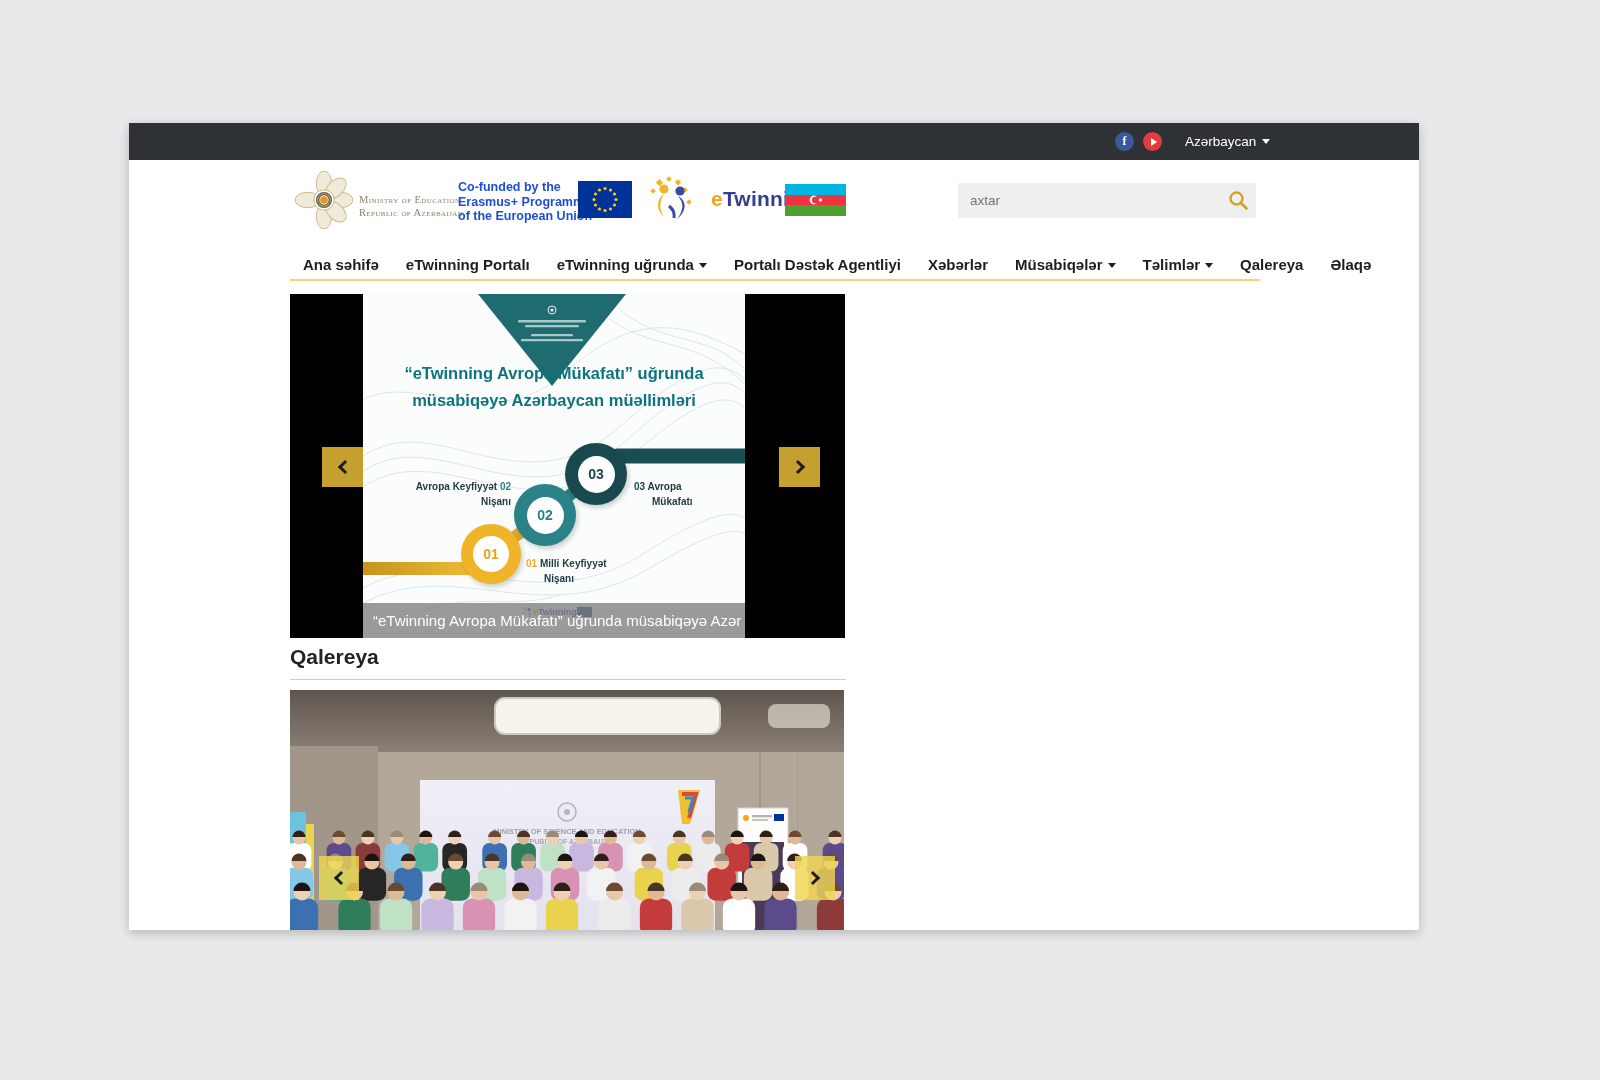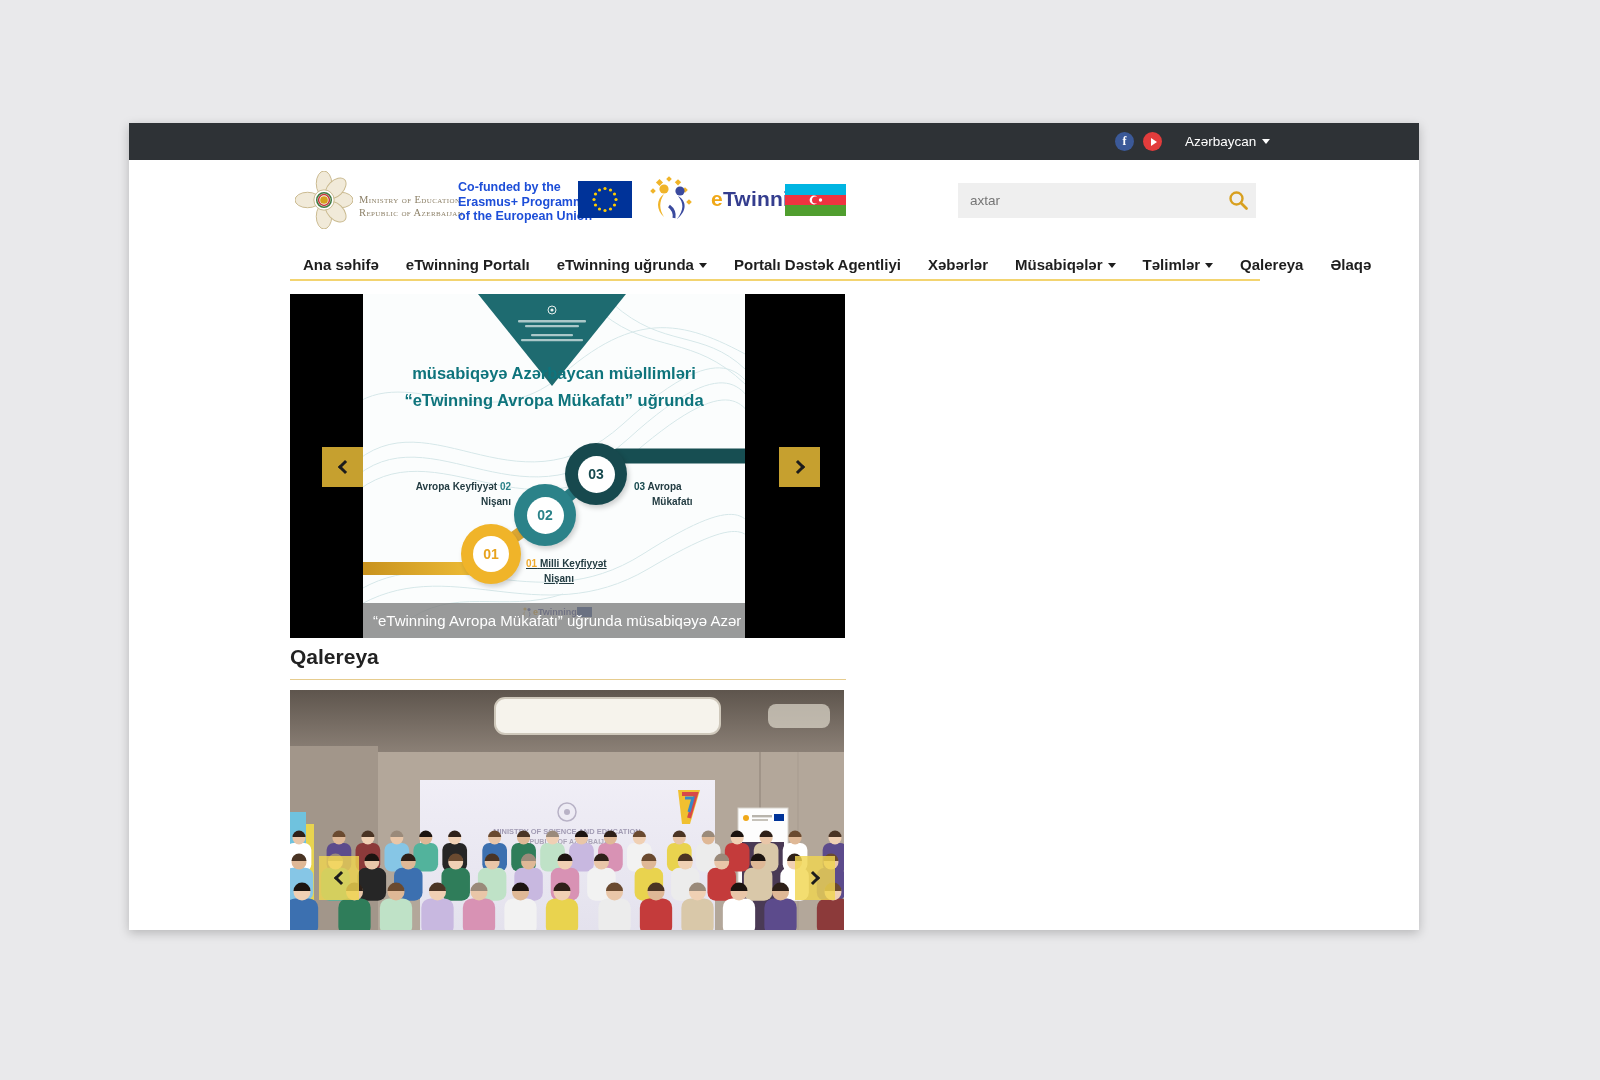"müsabiqəyə Azərbaycan müəllimləri" div { order: before "“eTwinning Avropa Mükafatı” uğrunda" -> after "“eTwinning Avropa Mükafatı” uğrunda" }
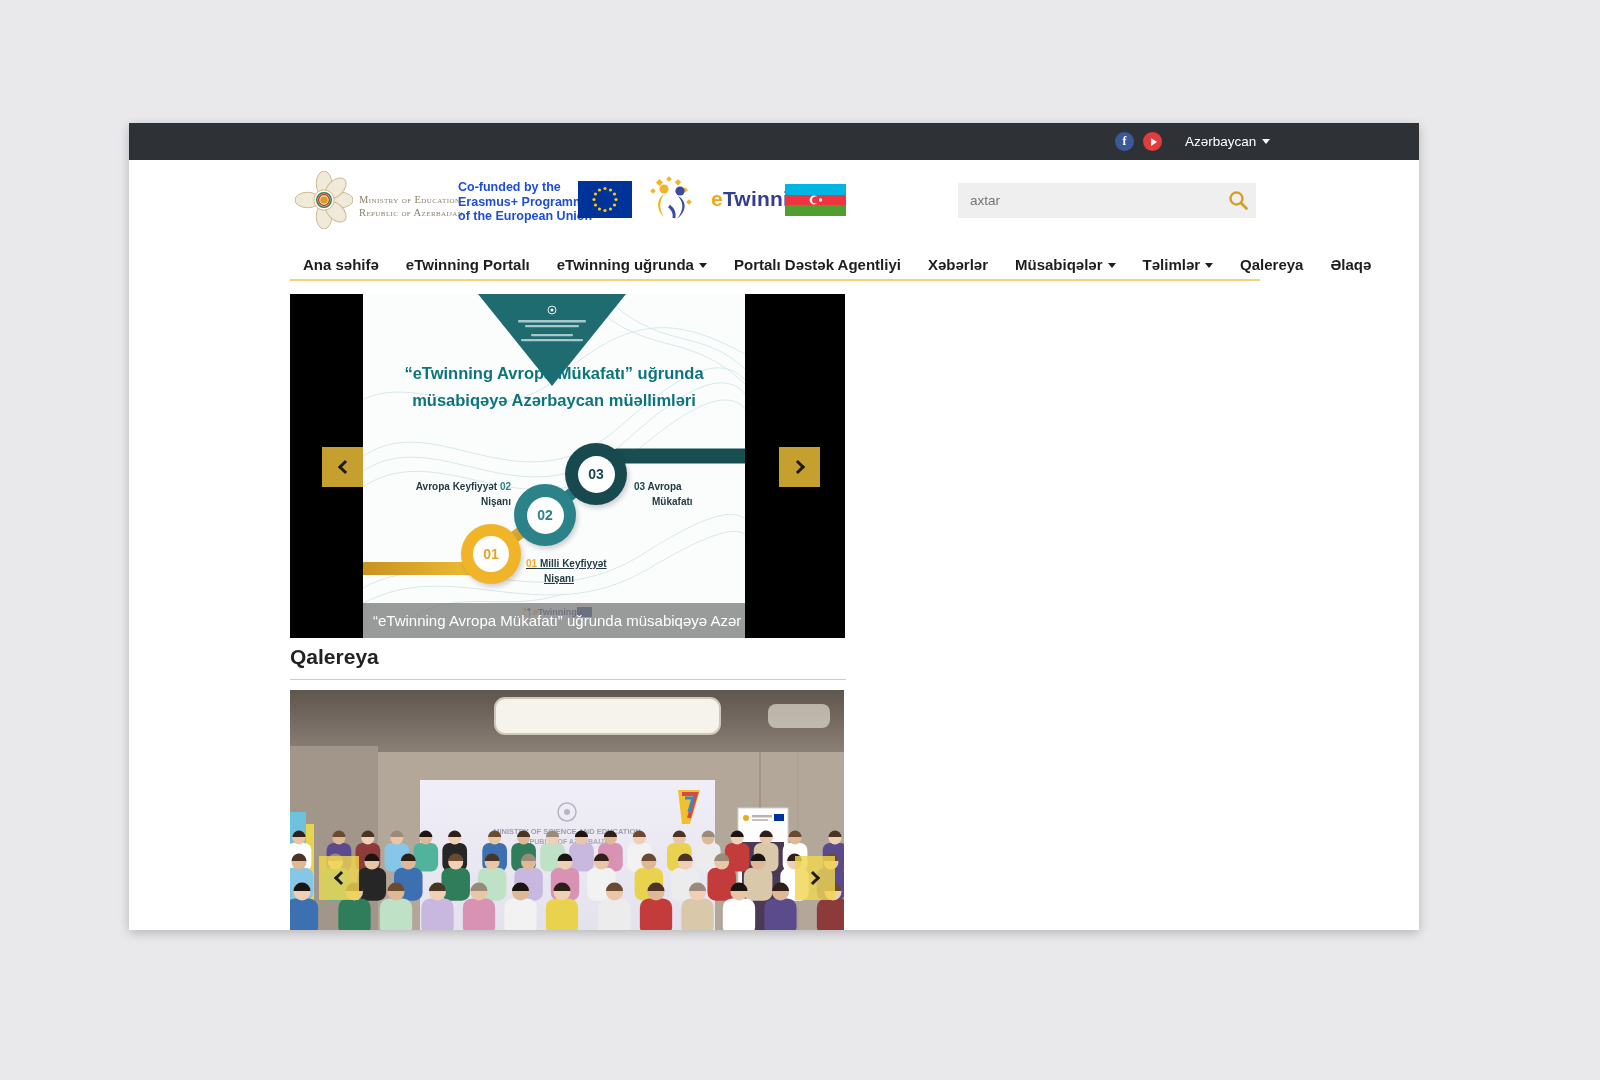"01 Milli Keyfiyyət" .lbl01 { text-decoration: underline -> none }
